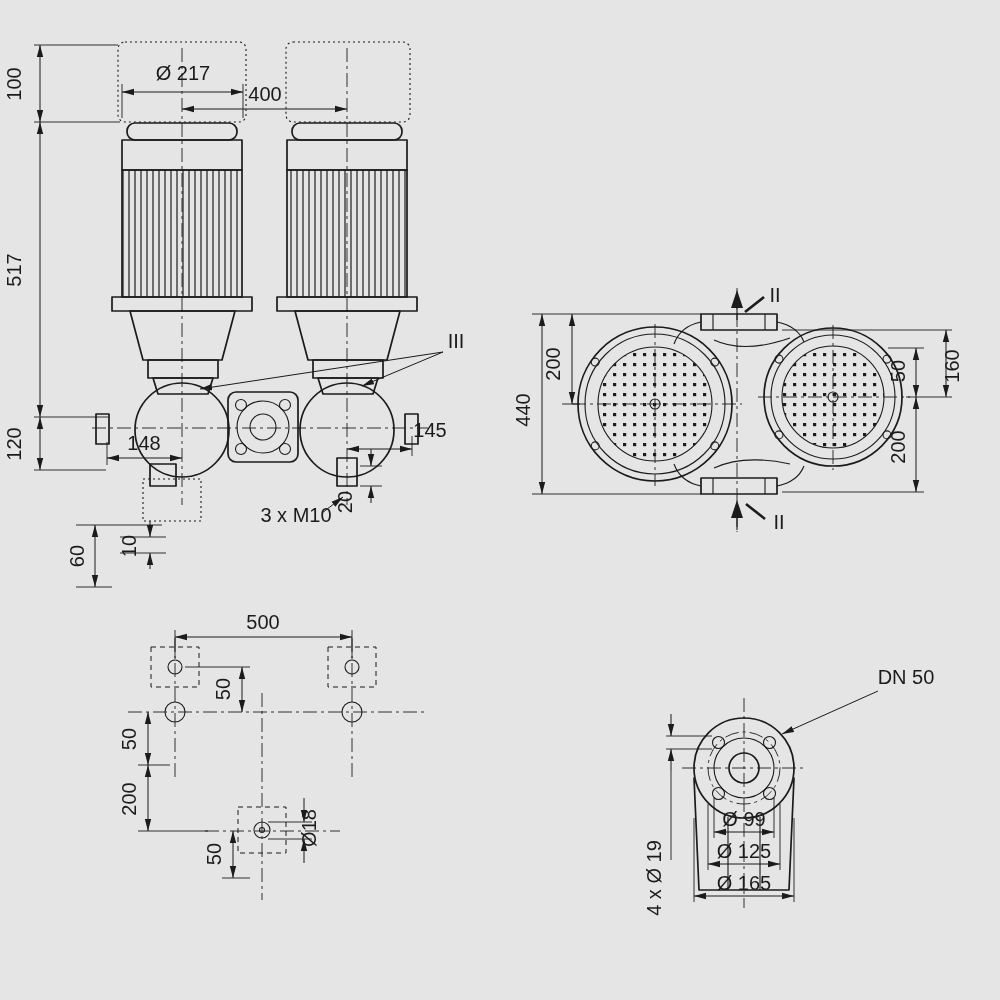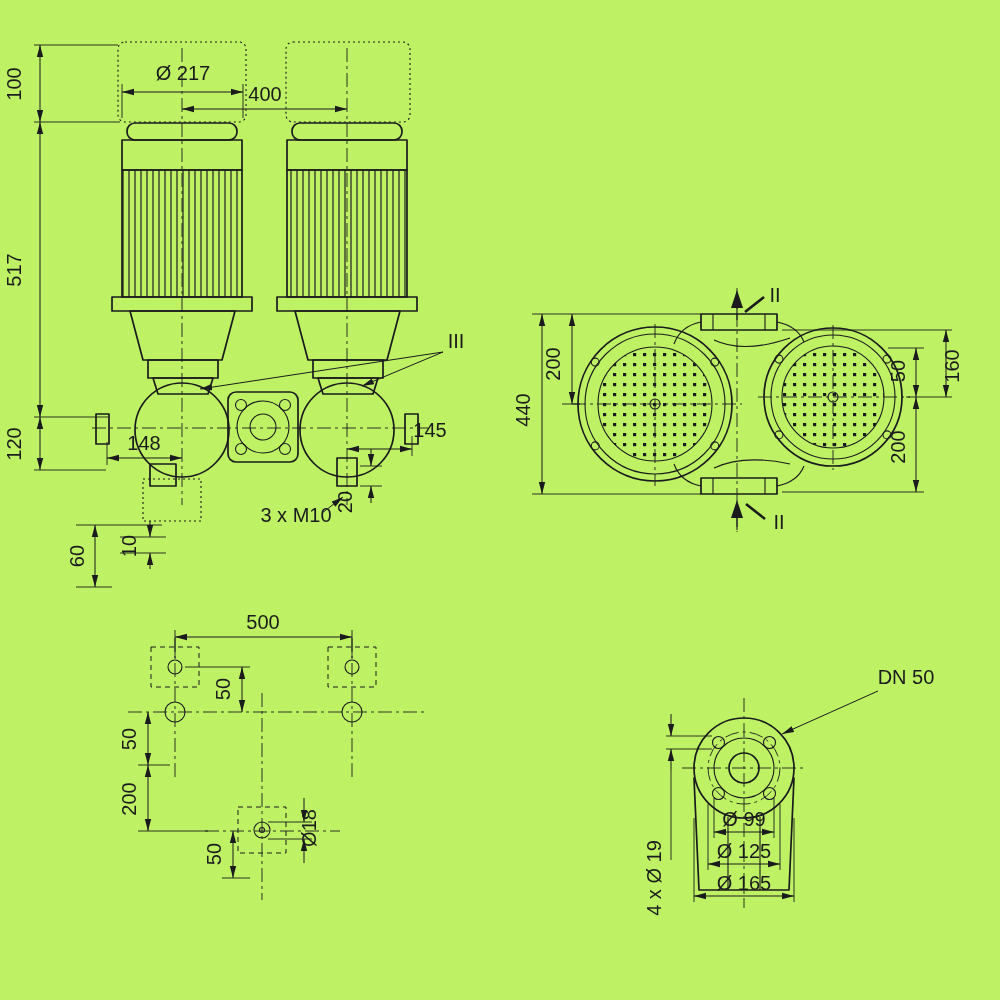"Ø 217" .canvas { background: #bef264 -> #e5e5e5 }
